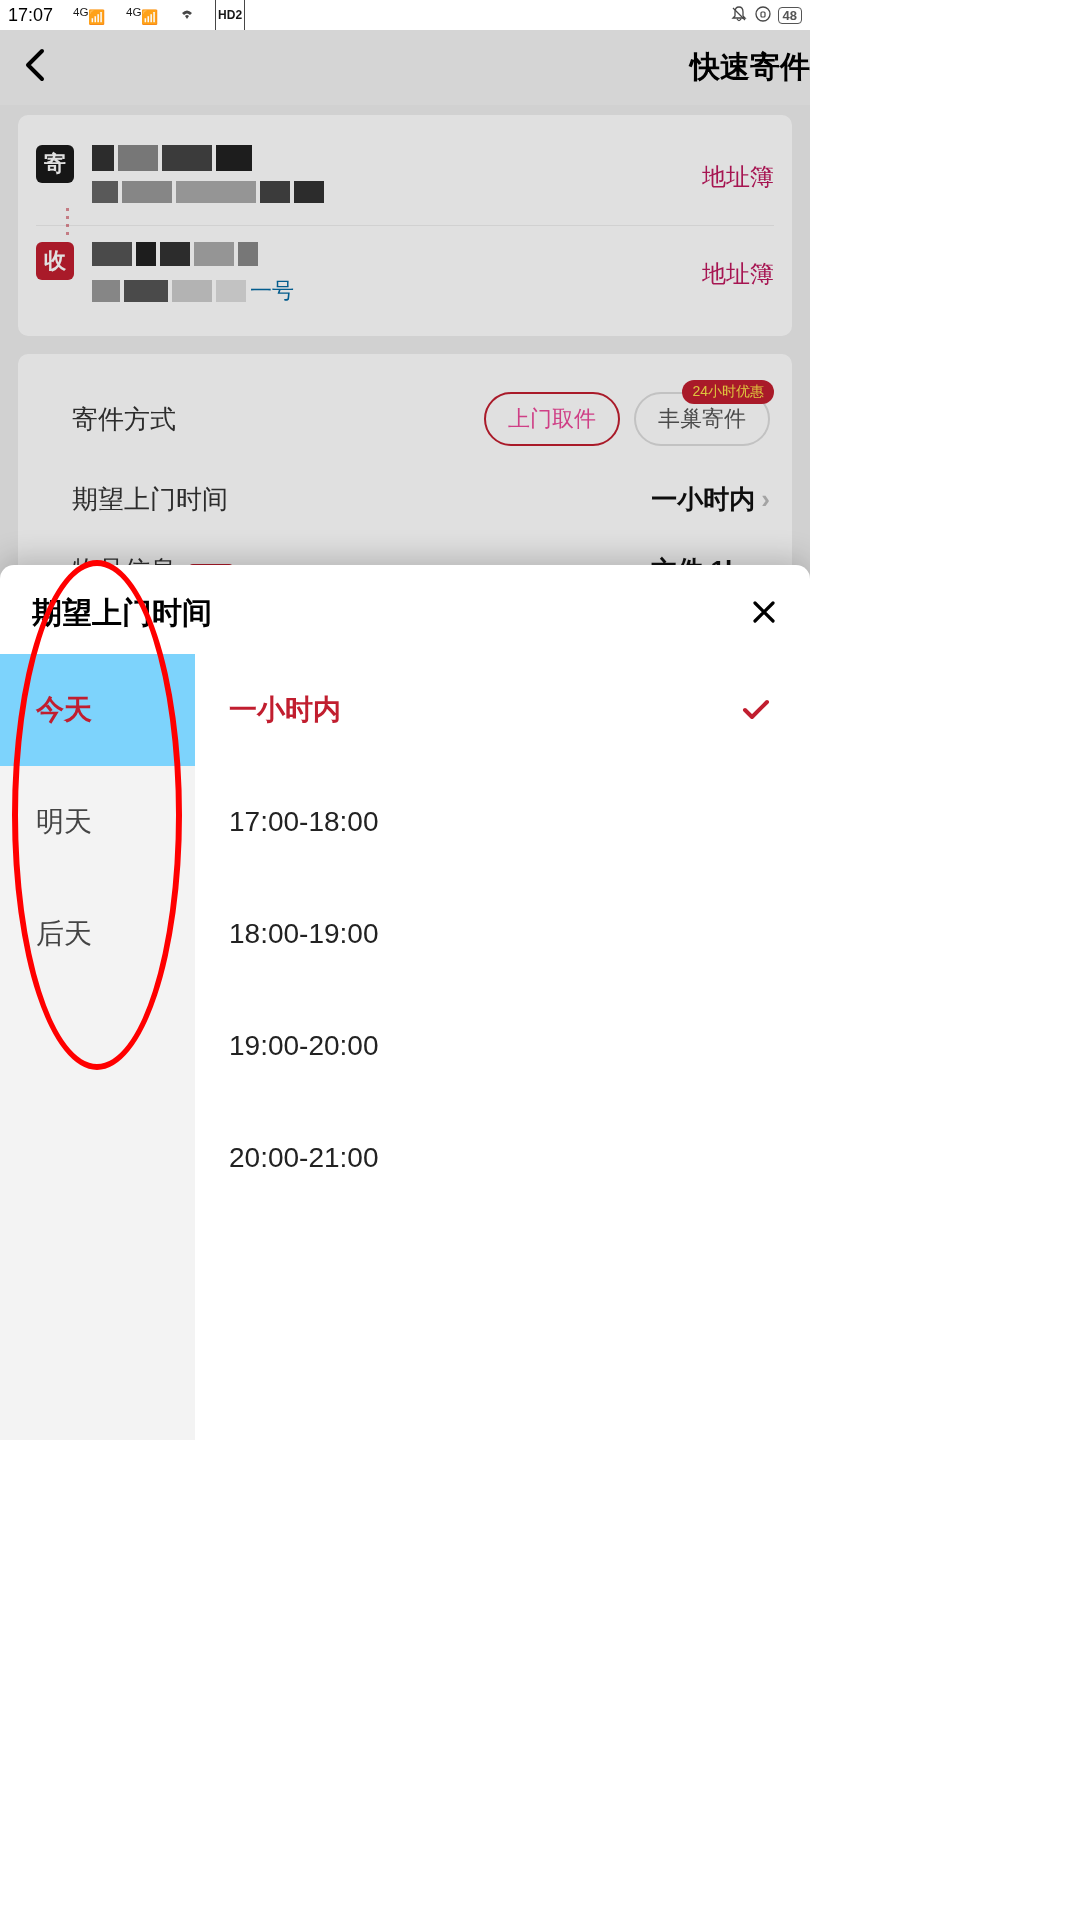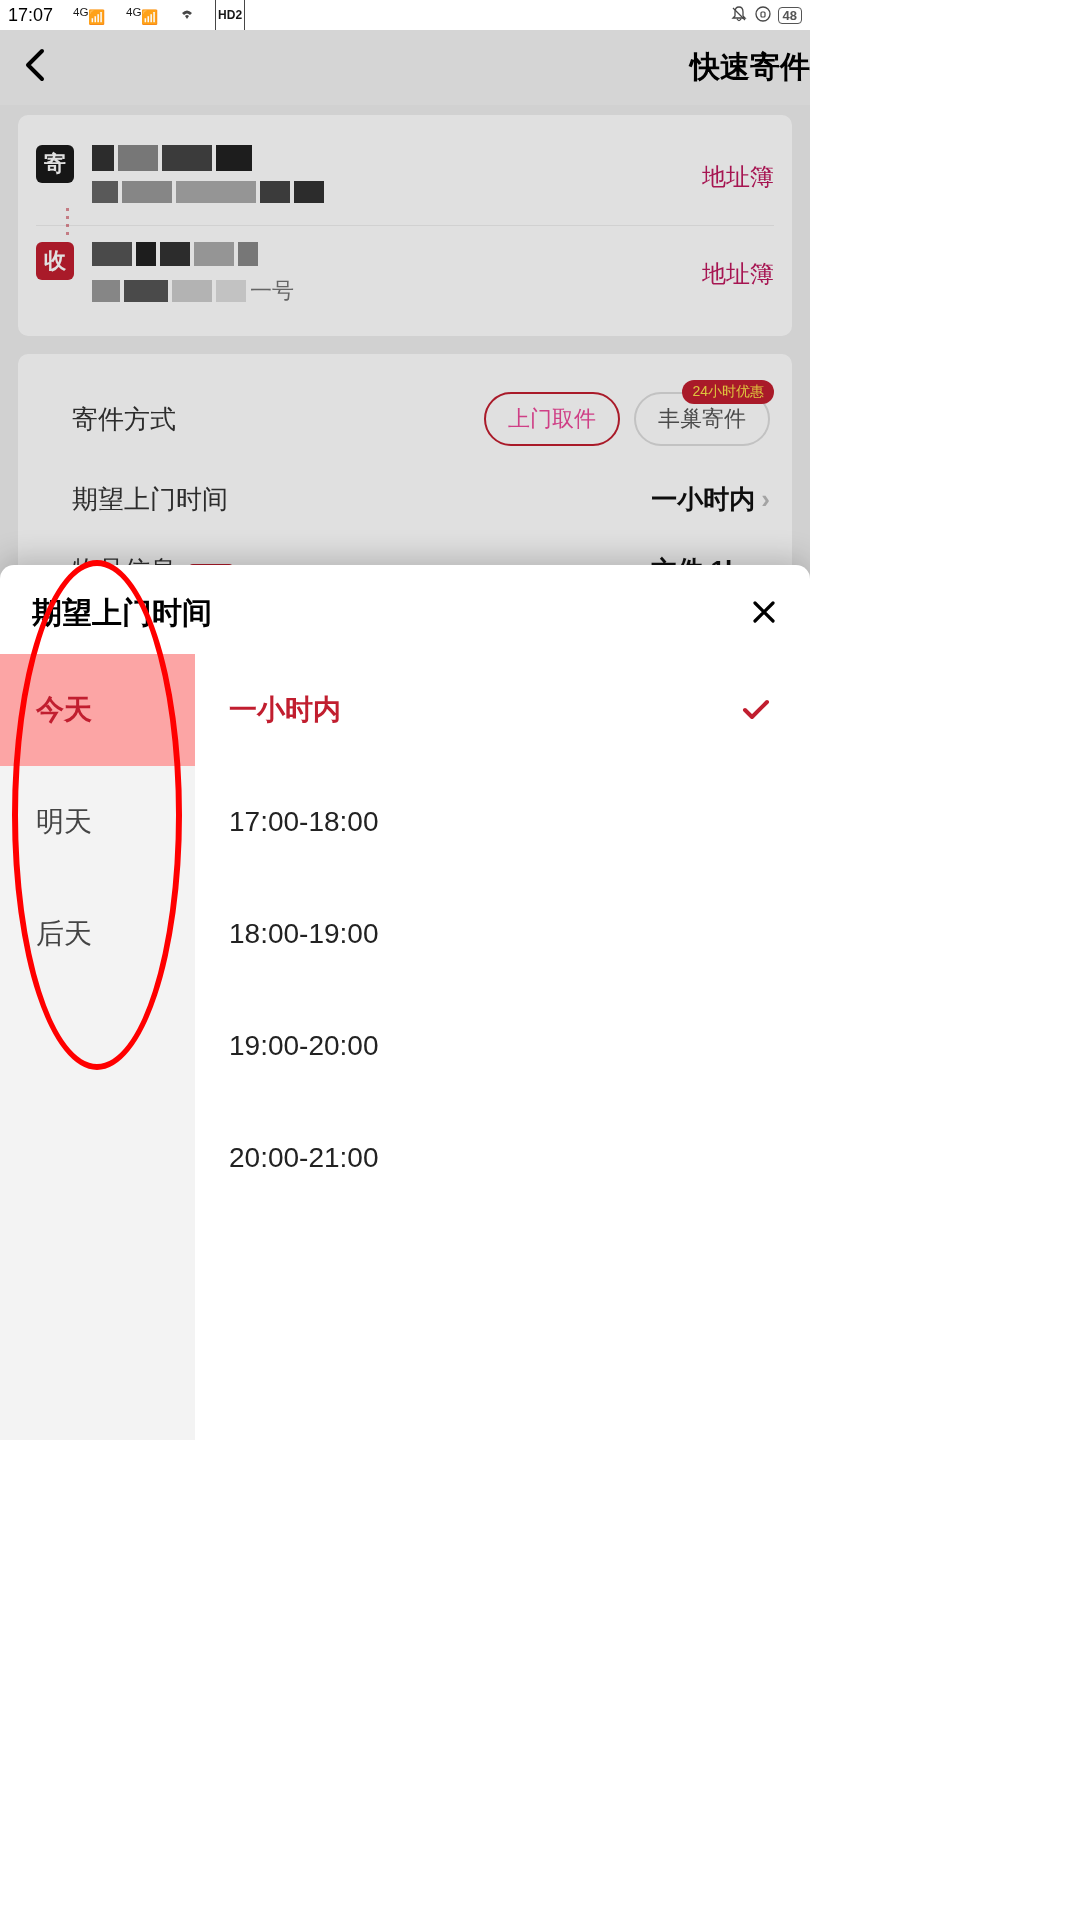"一号" span { color: #737373 -> #0369a1 }
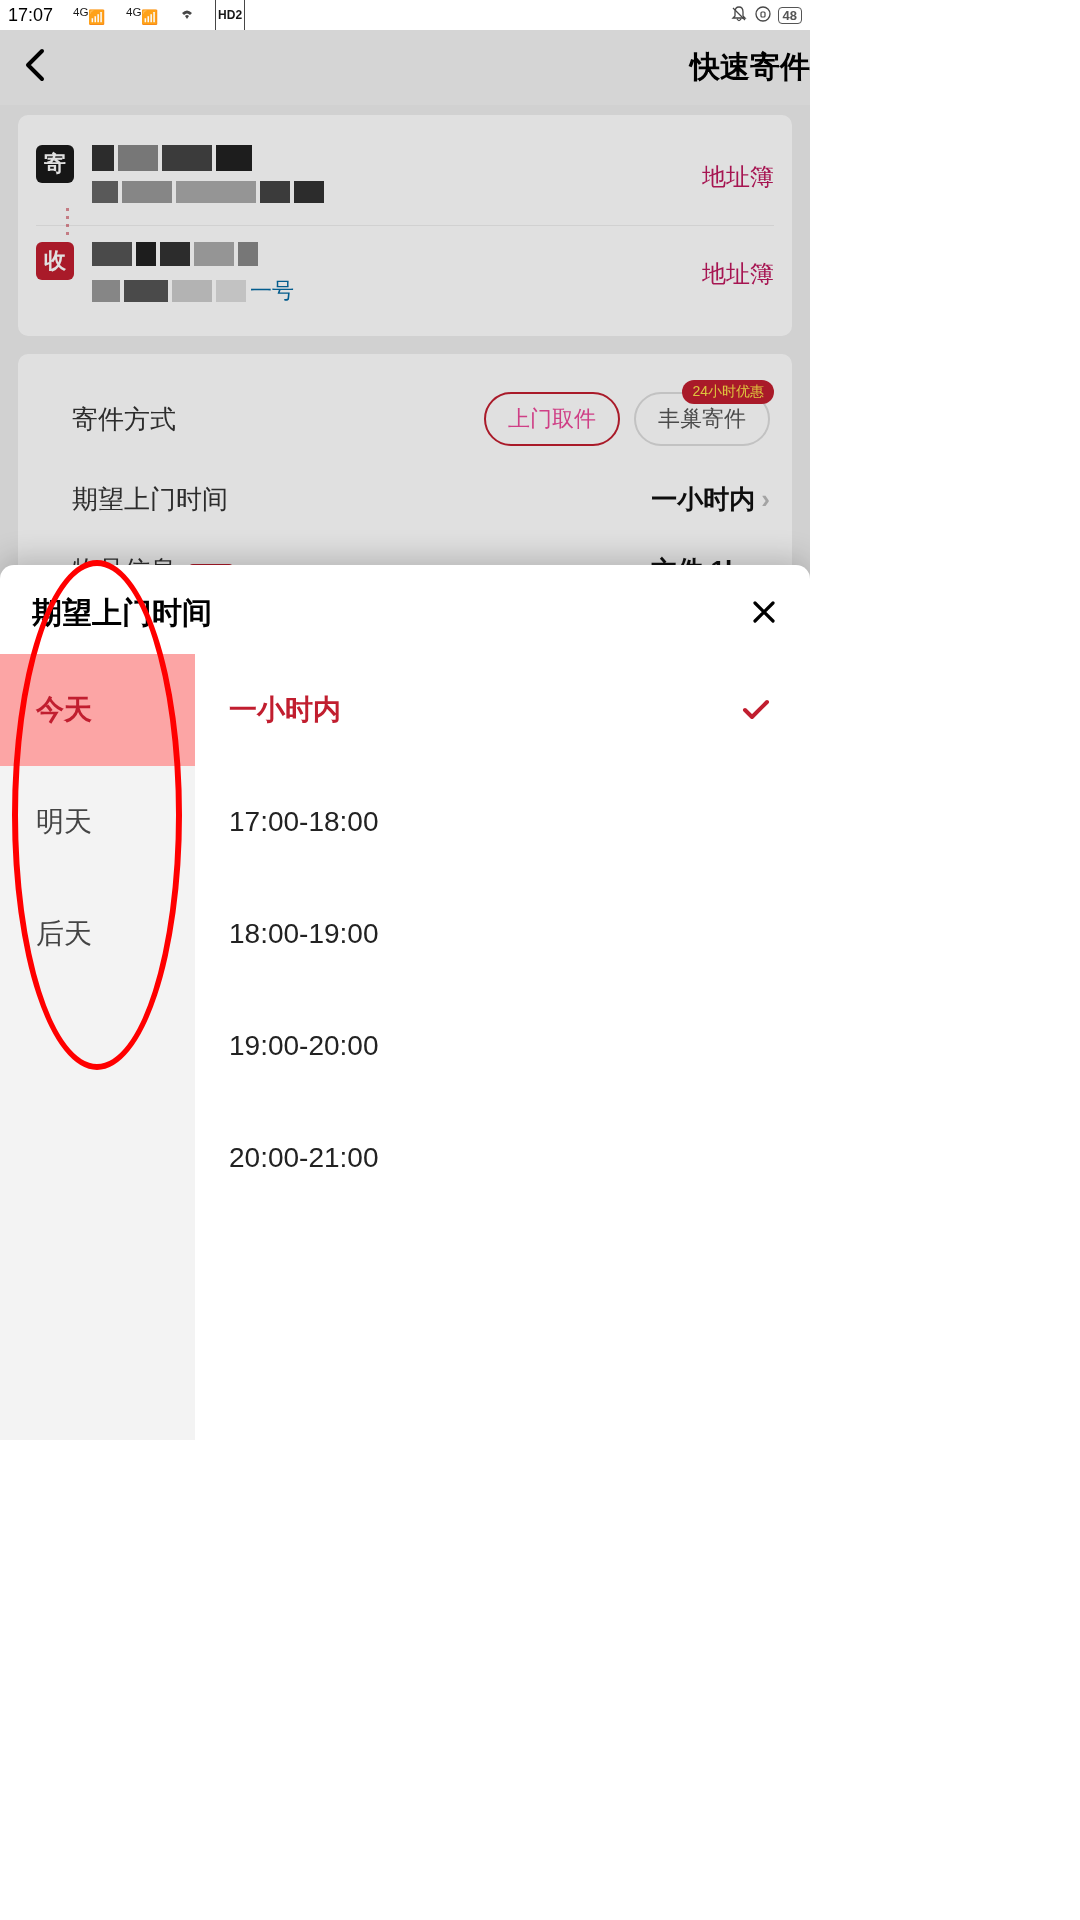"今天" .day-item.active { background: #fca5a5 -> #7dd3fc }
